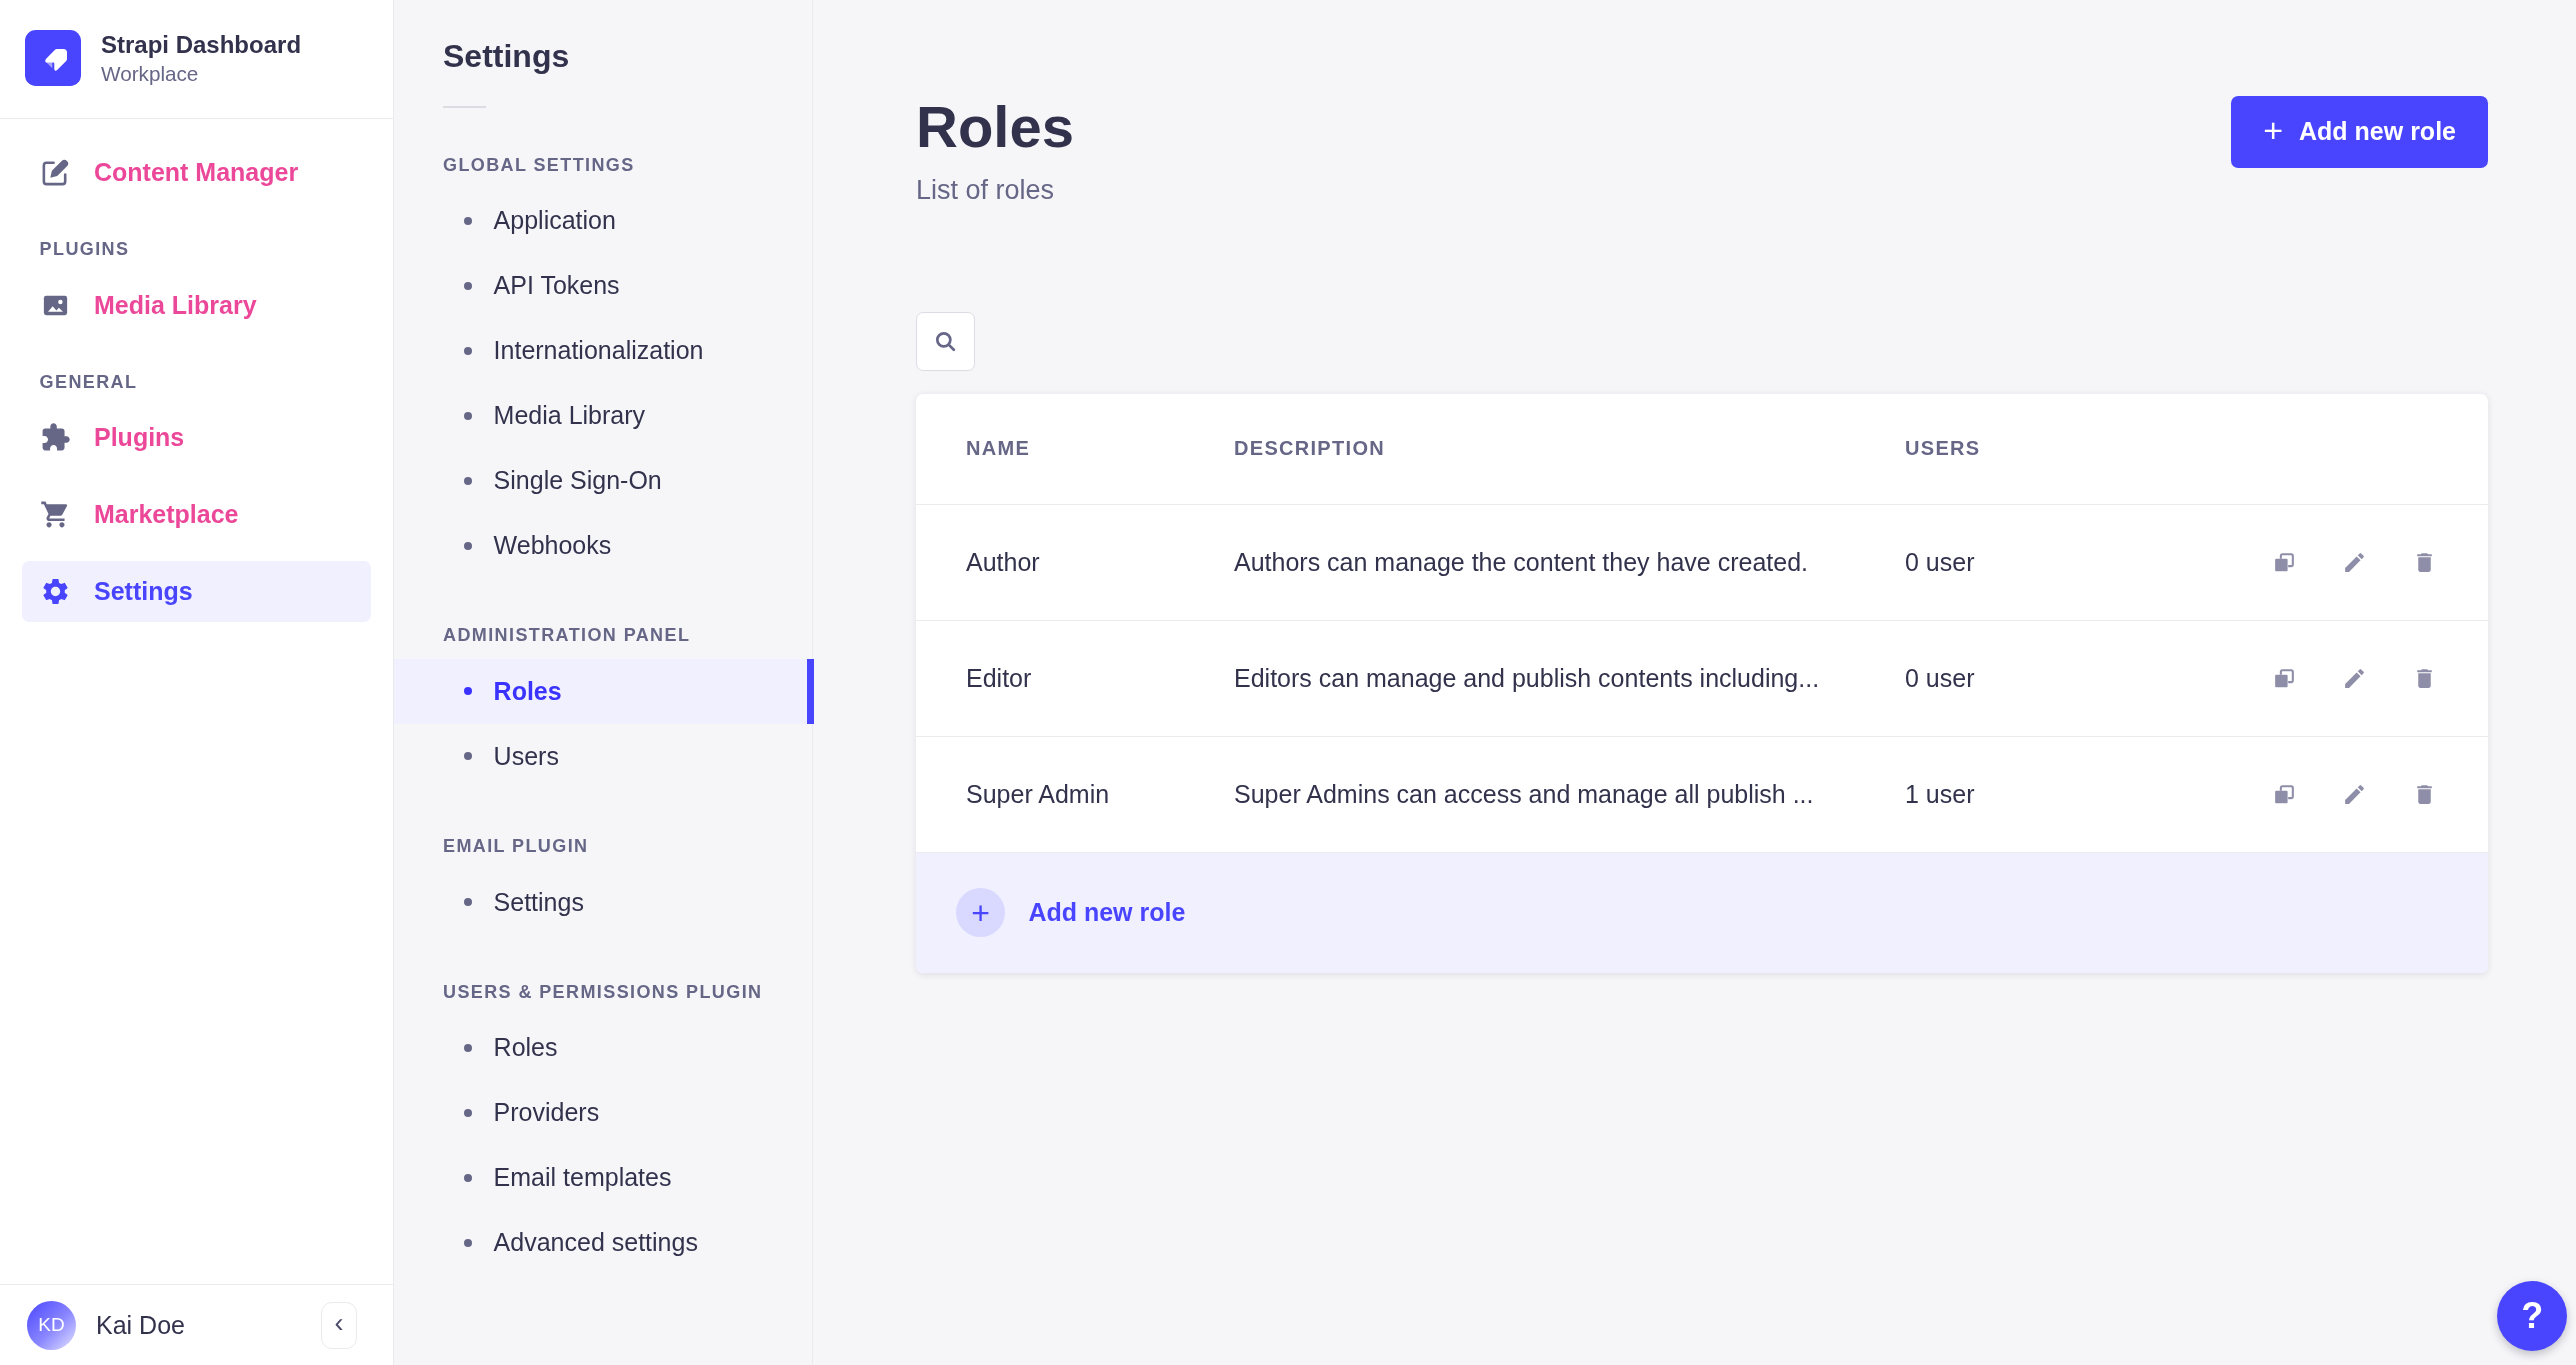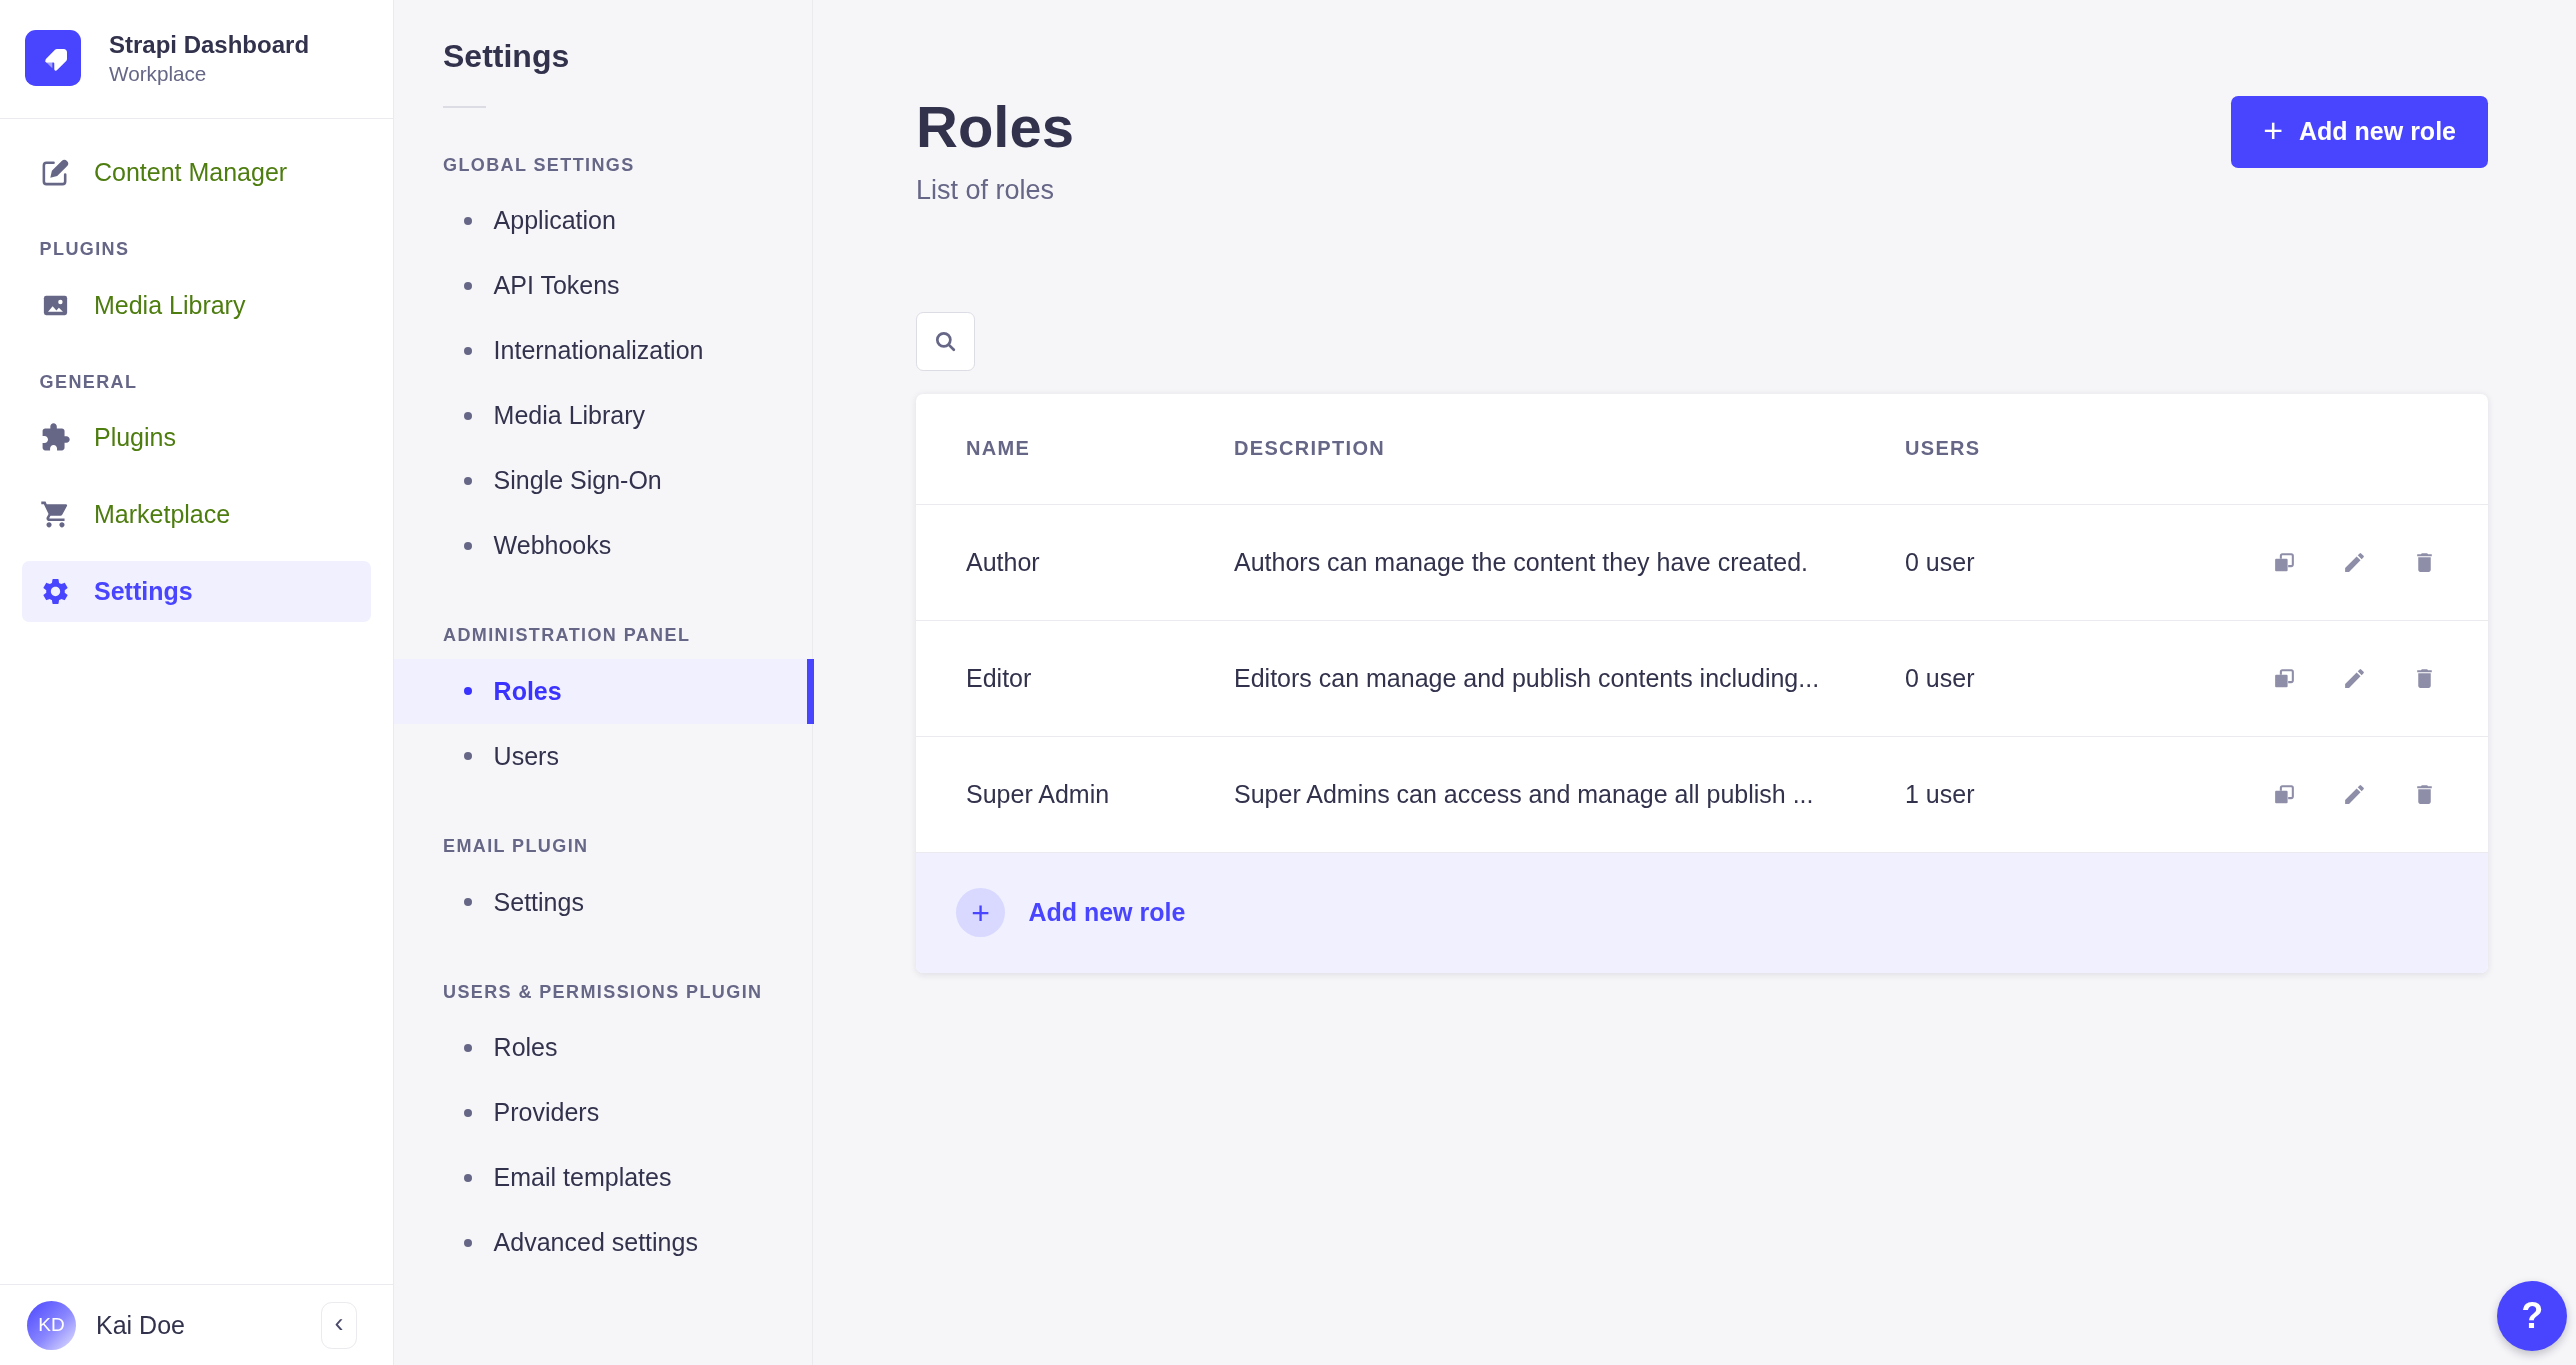"Strapi Dashboard" .brand { gap: 28px -> 20px }
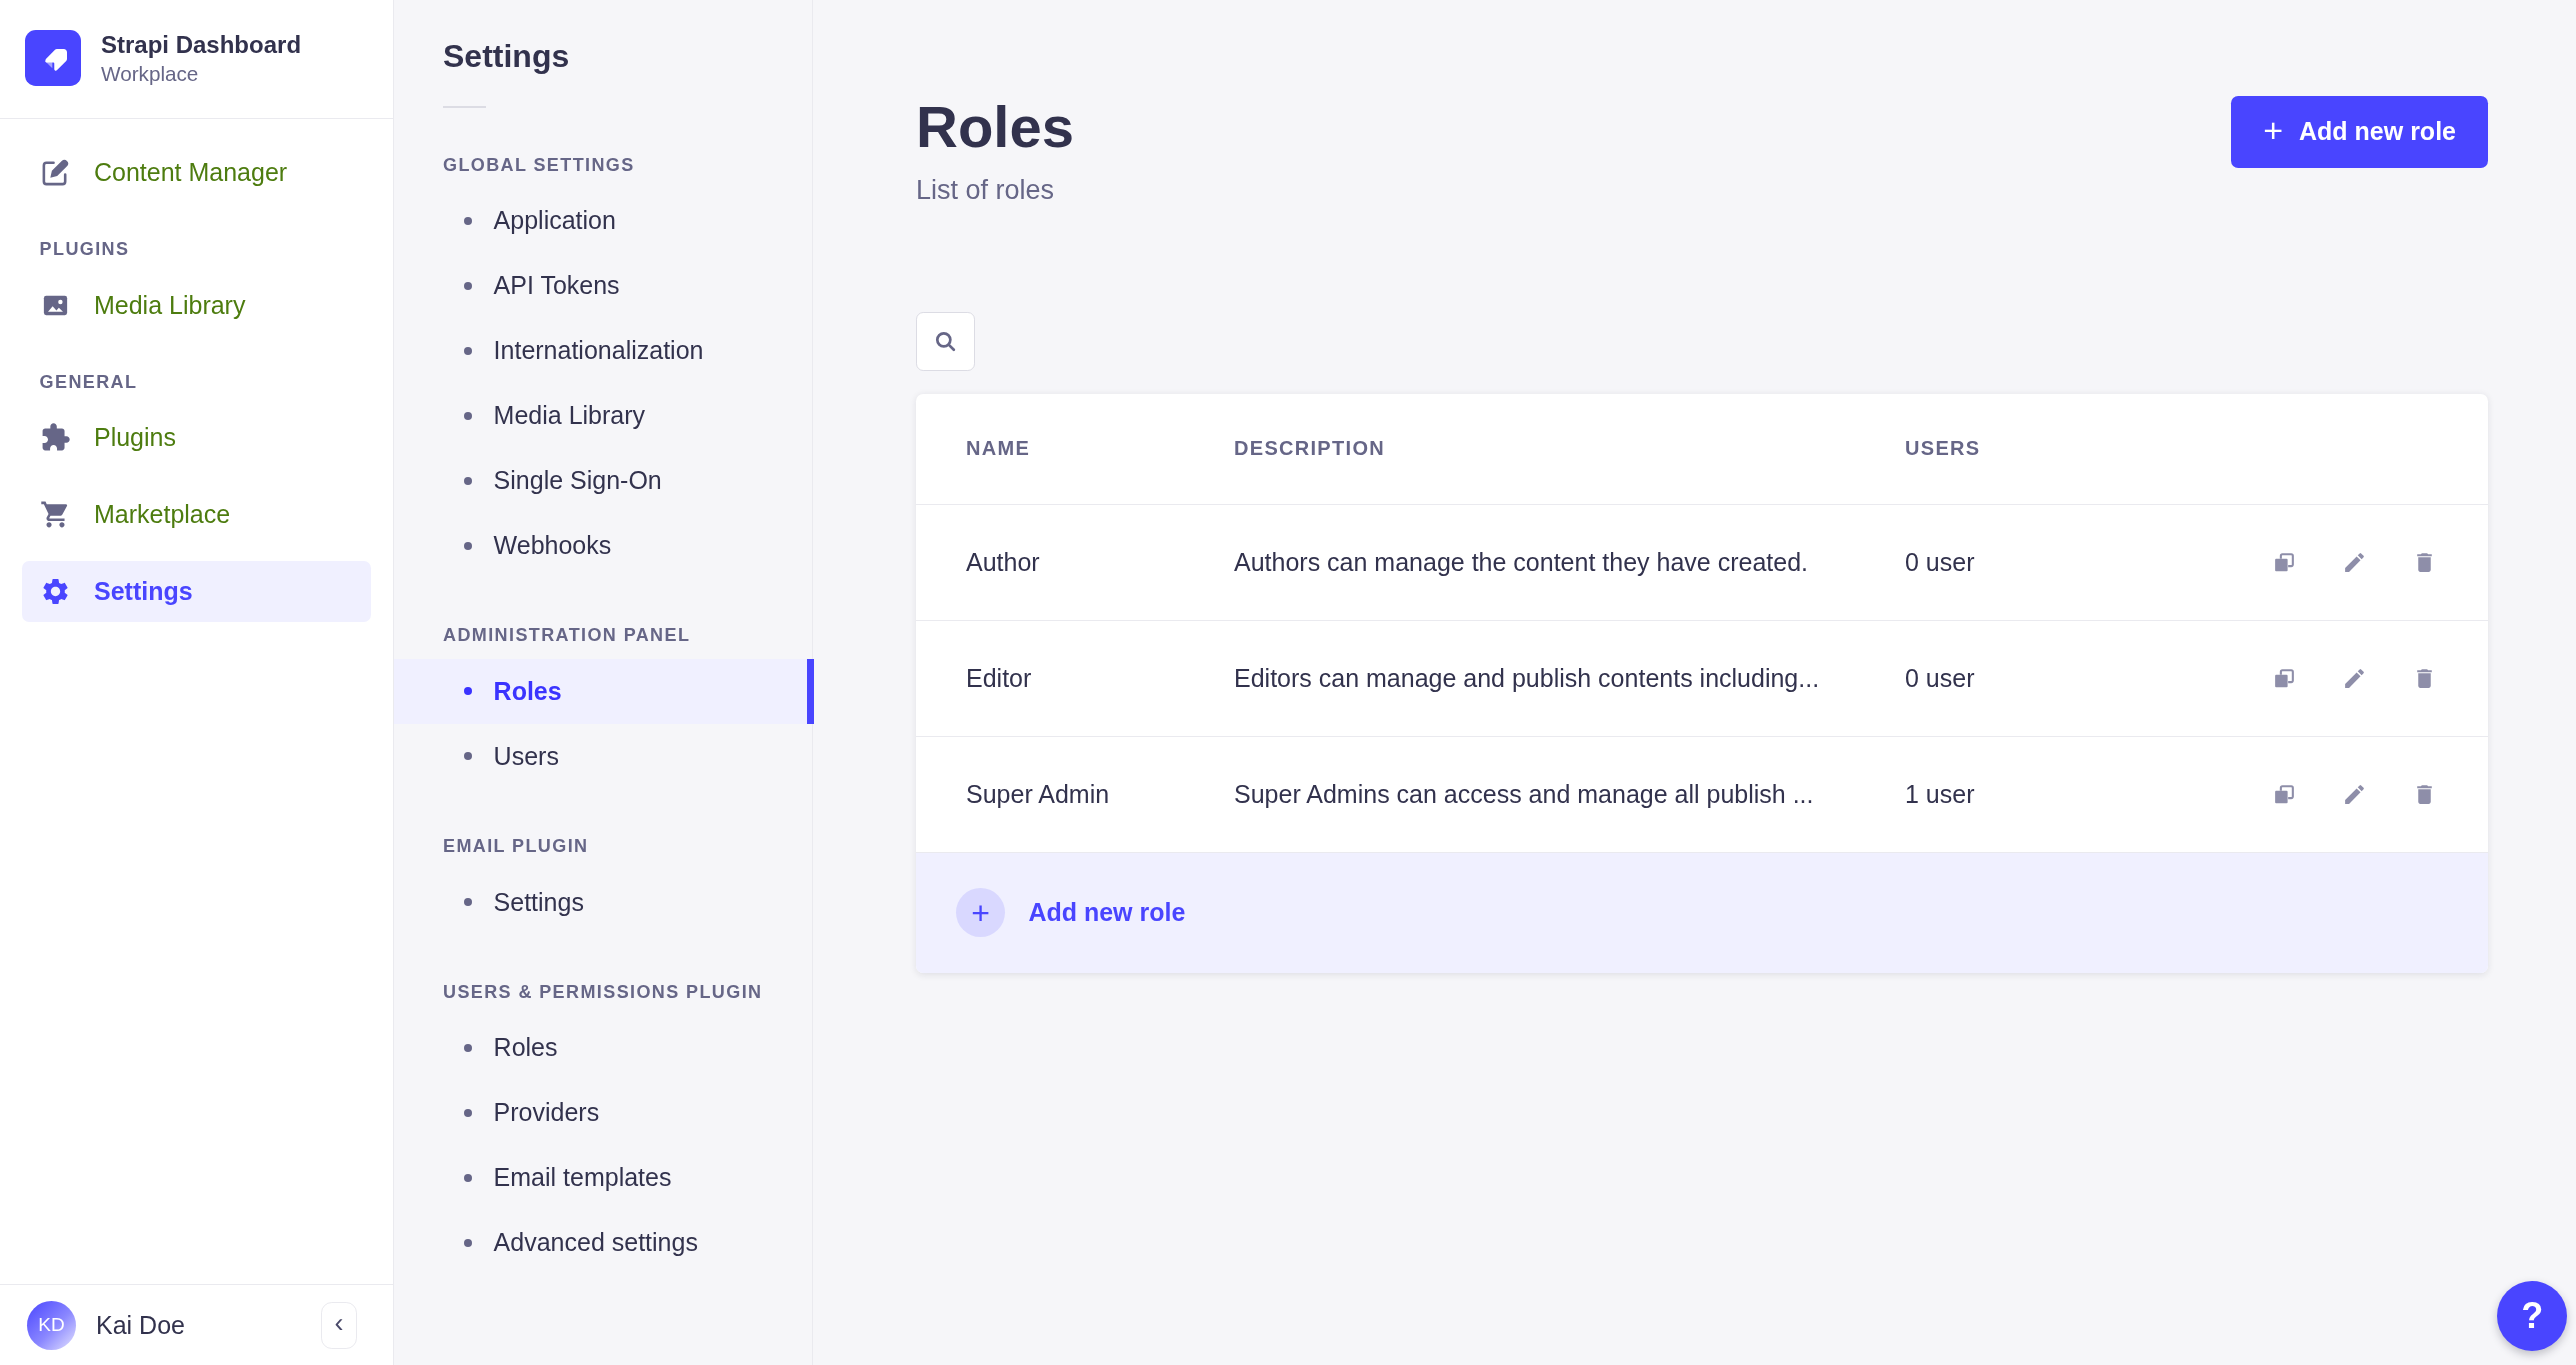"Content Manager" .nav-item { color: #4d7c0f -> #ec4899; font-weight: none -> bold }
